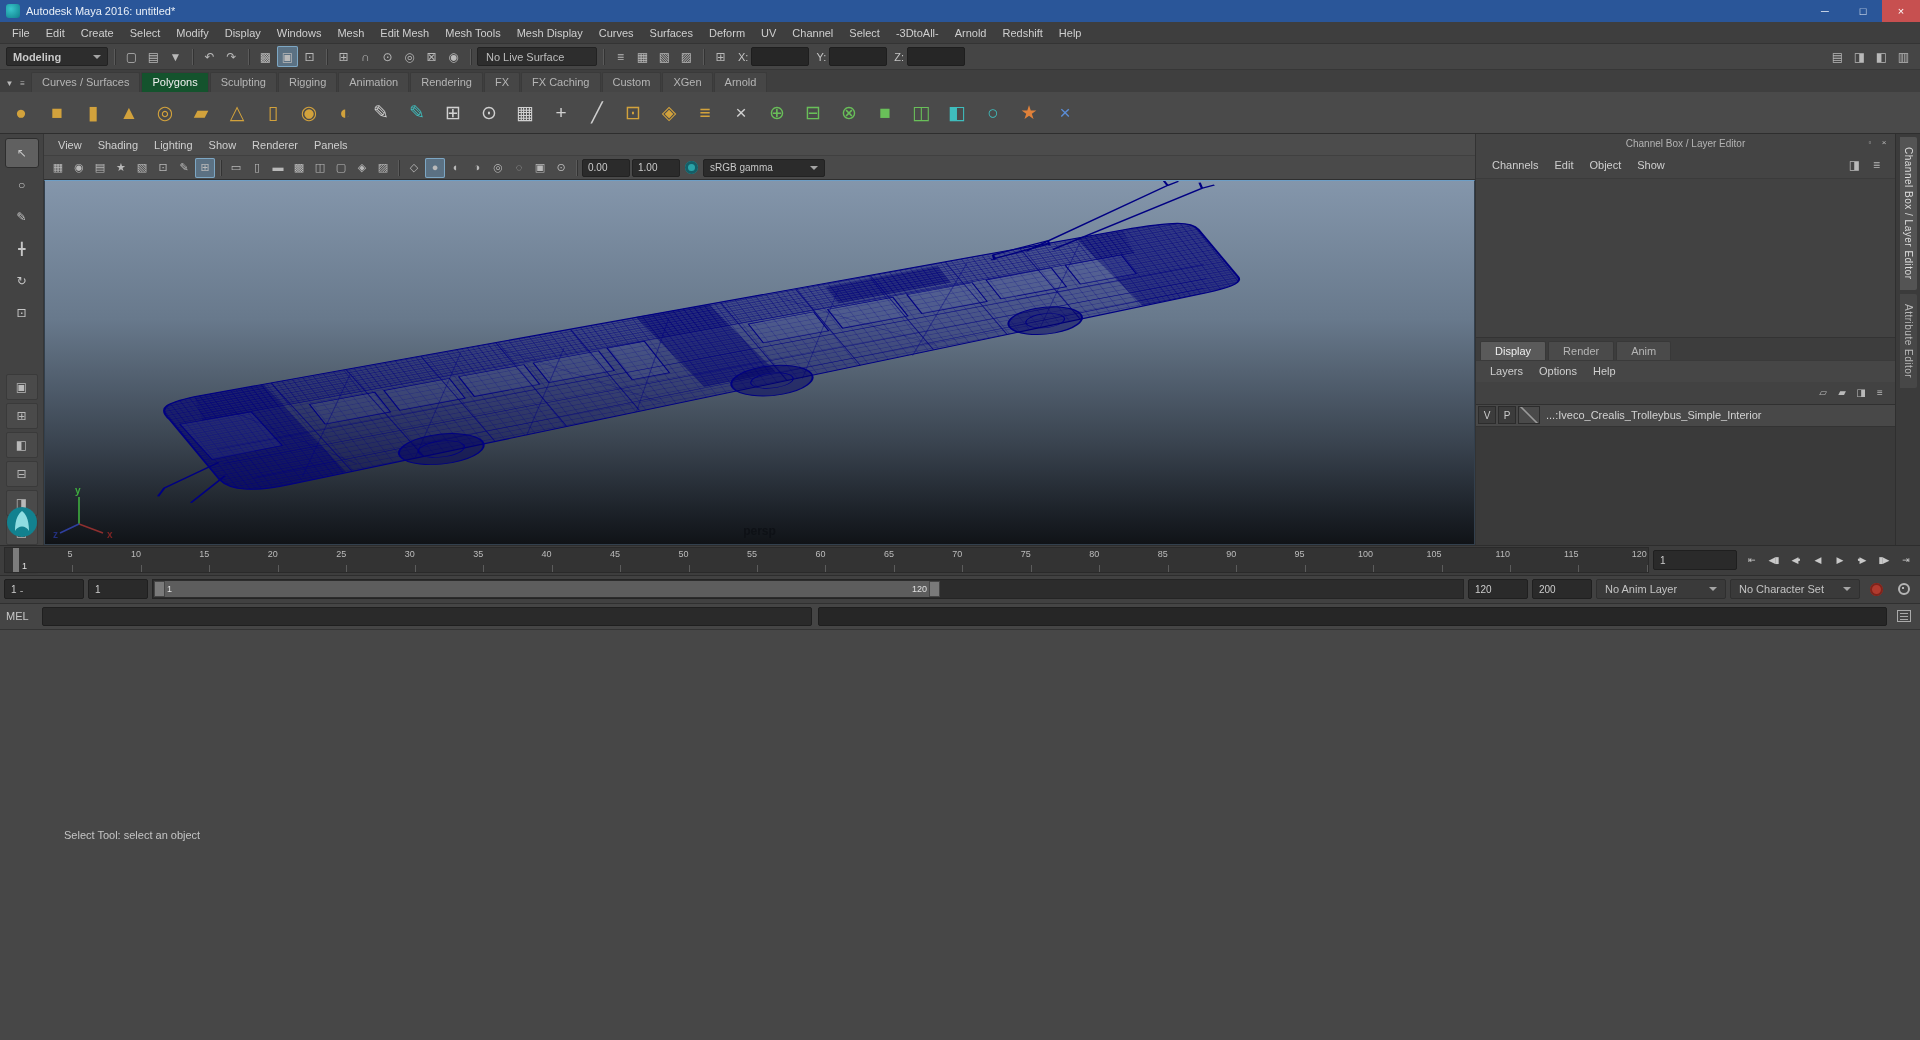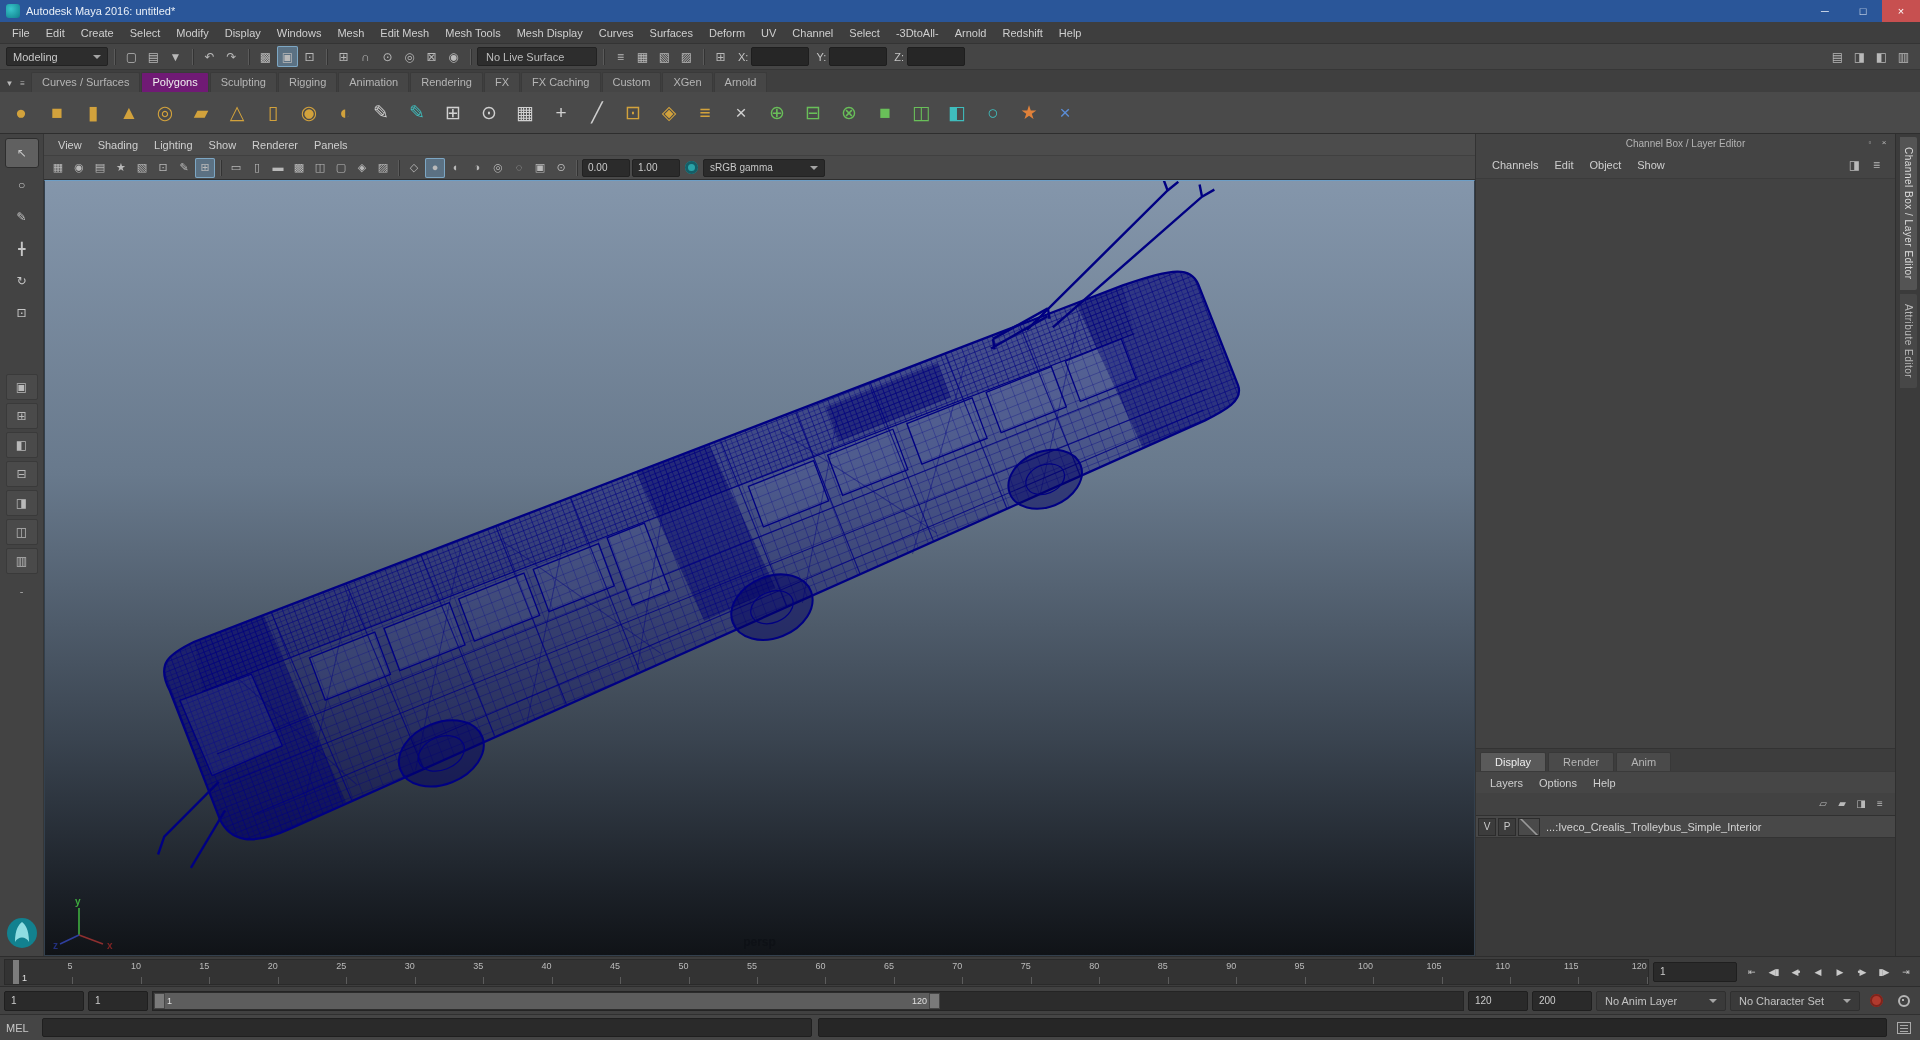"Modeling" .ws-select { font-weight: none -> bold }
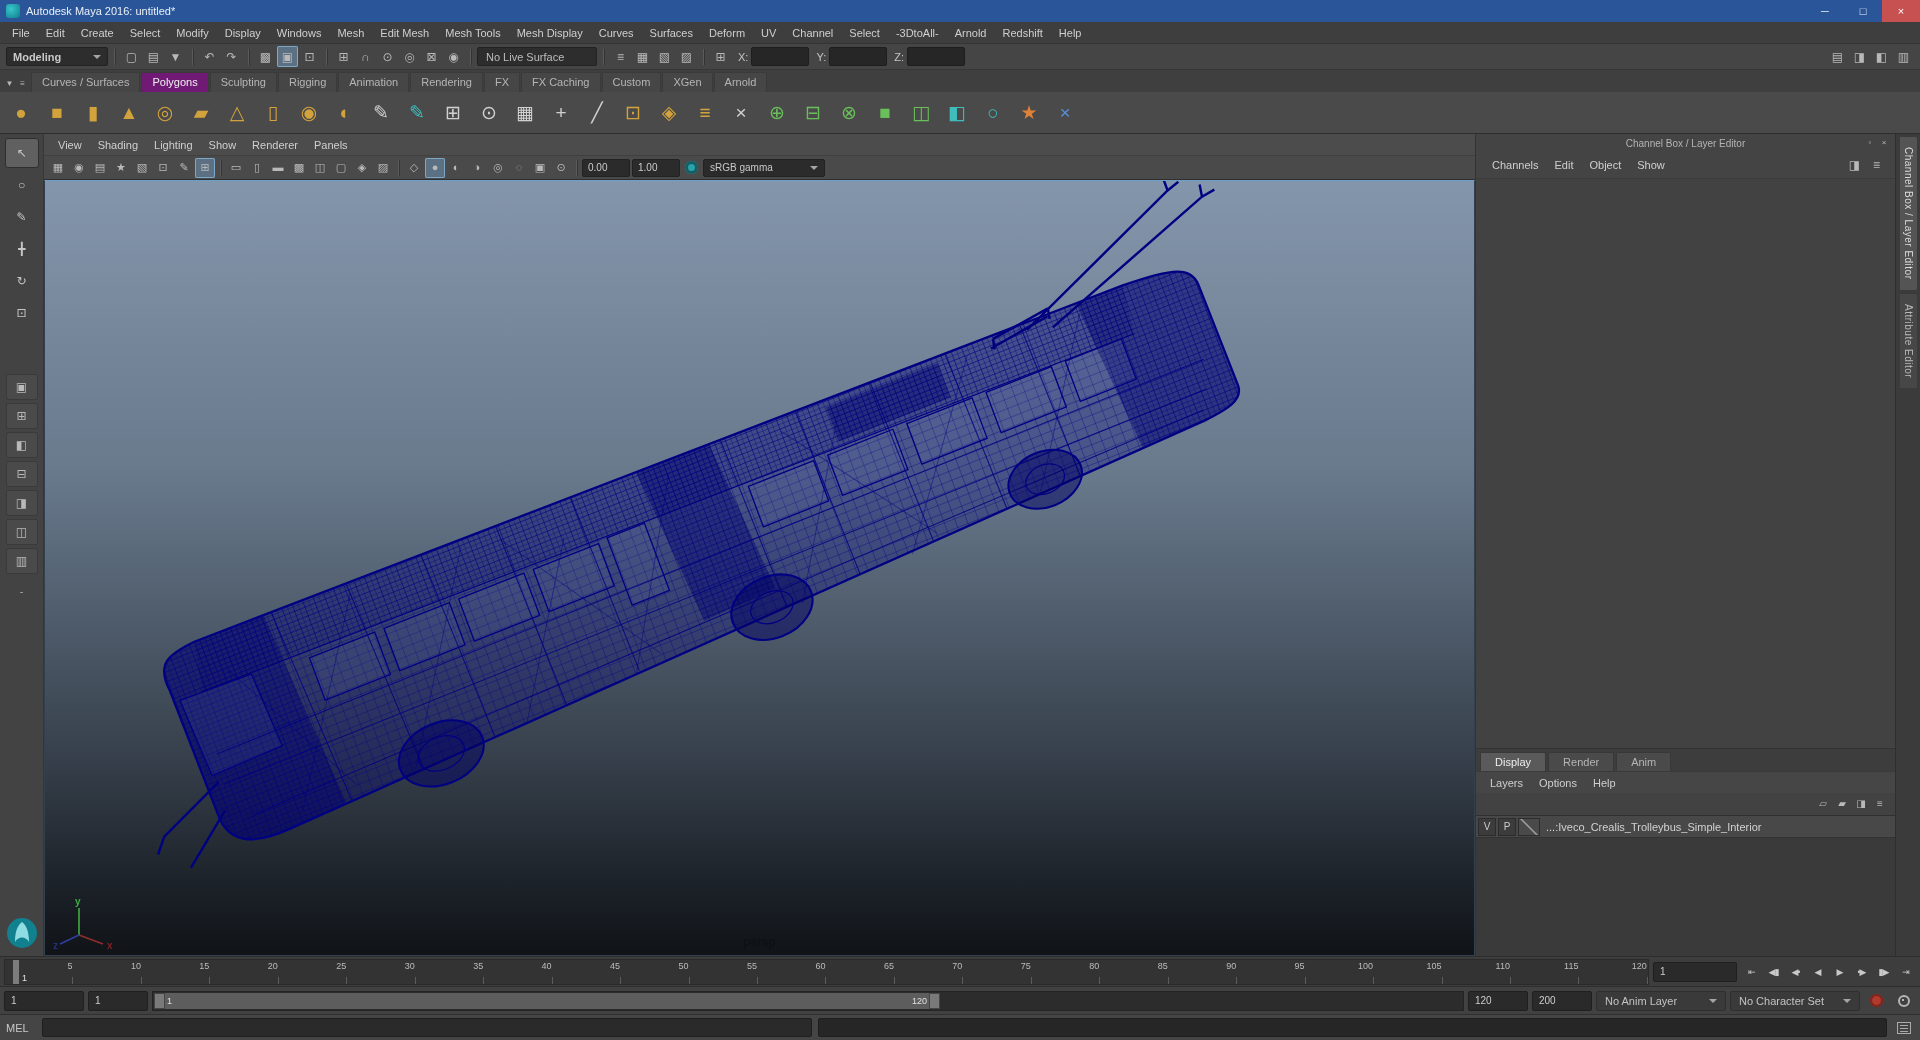"Polygons" .shelf-tab.active { background: #701a75 -> #14532d }
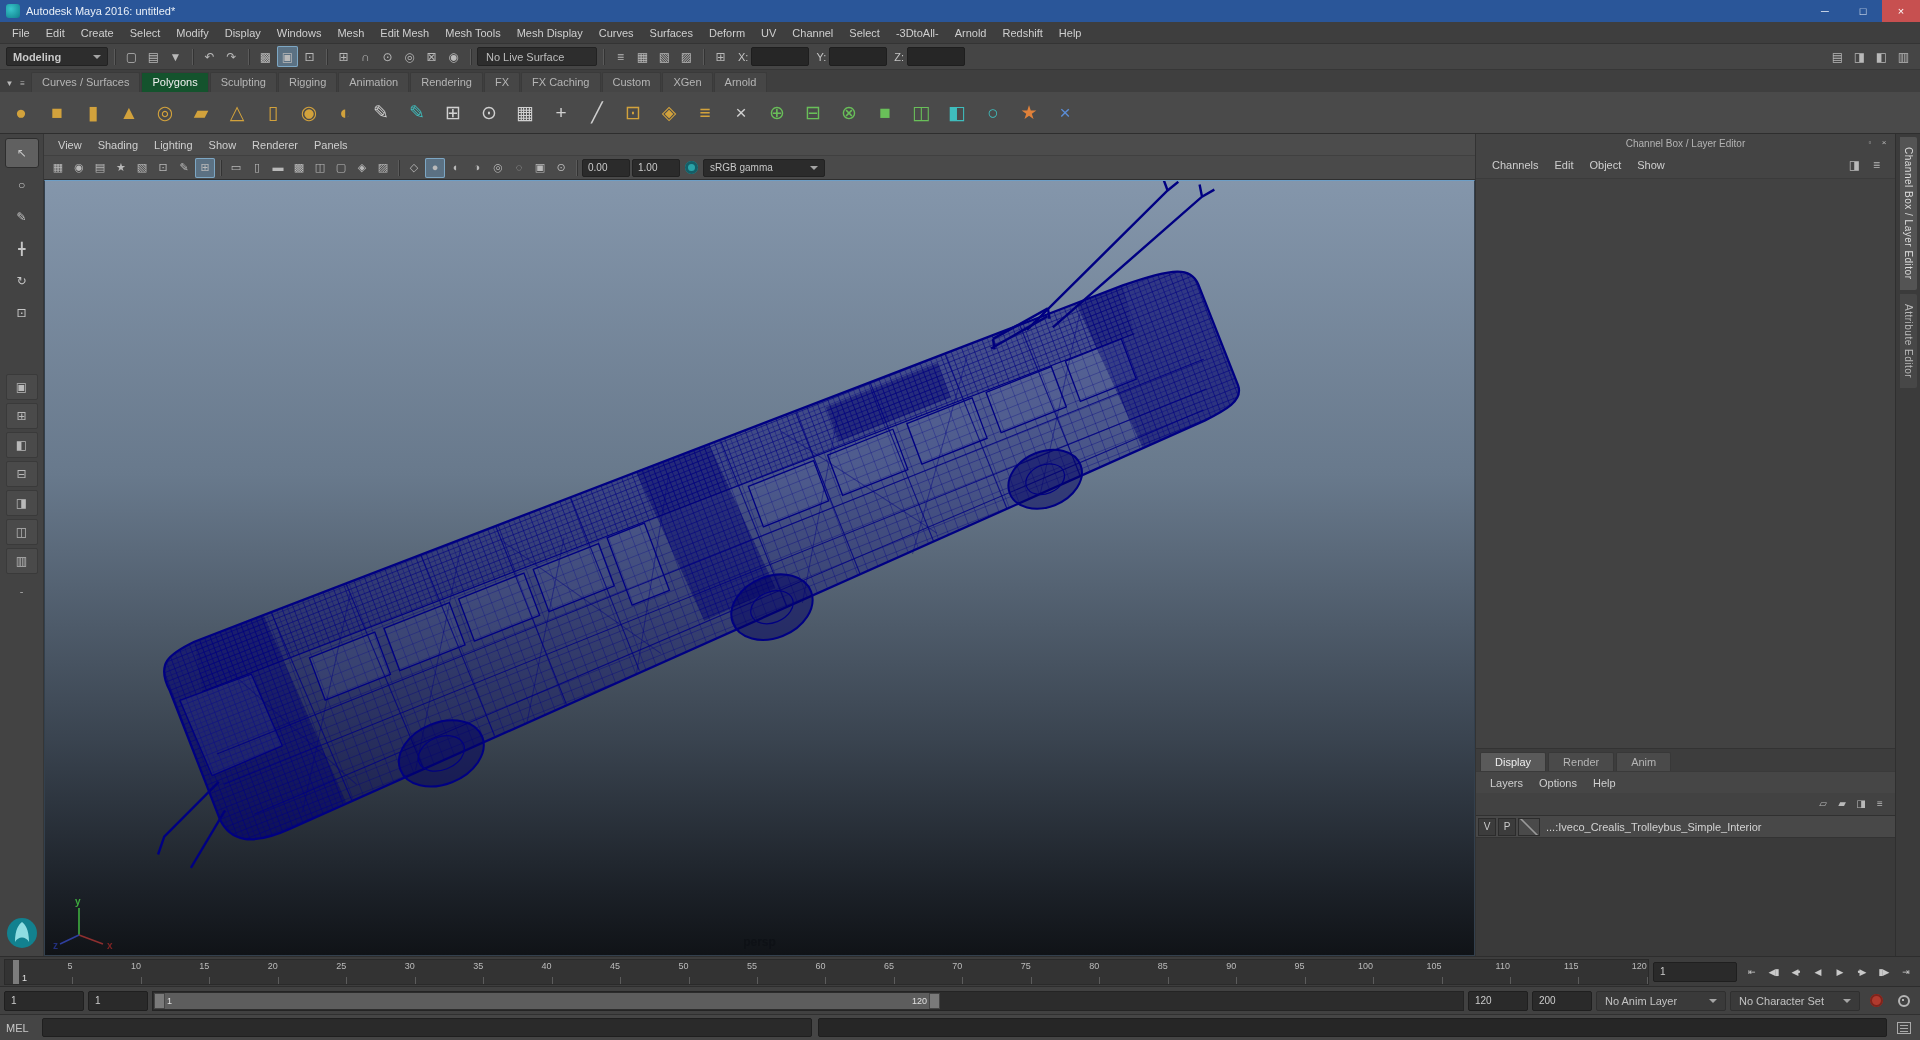"Select Tool: select an object" div.help-row { html: none -> <div> <span>Select Tool: select an object</span> </div> }
